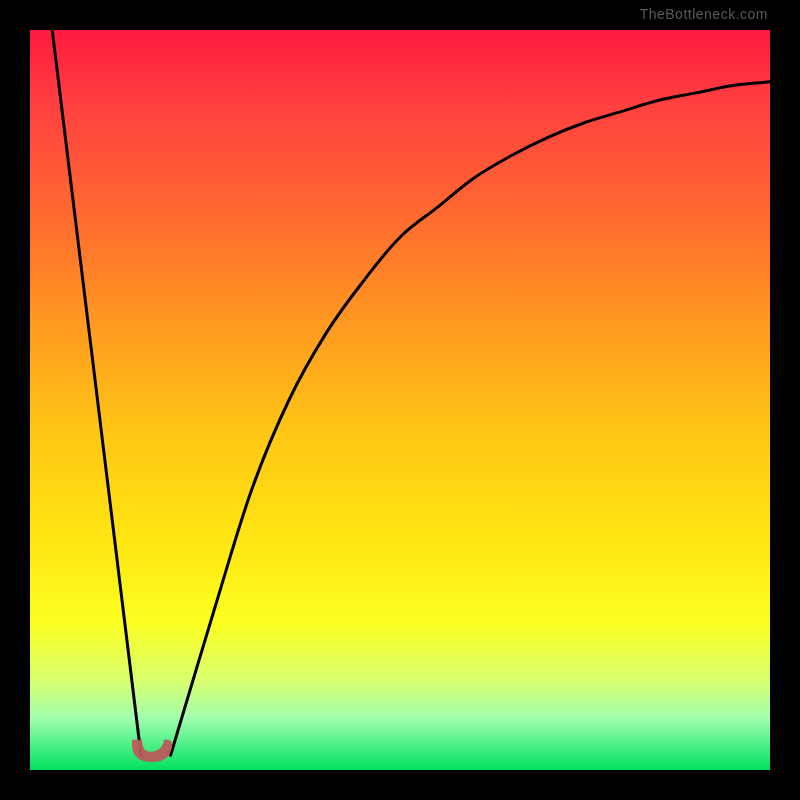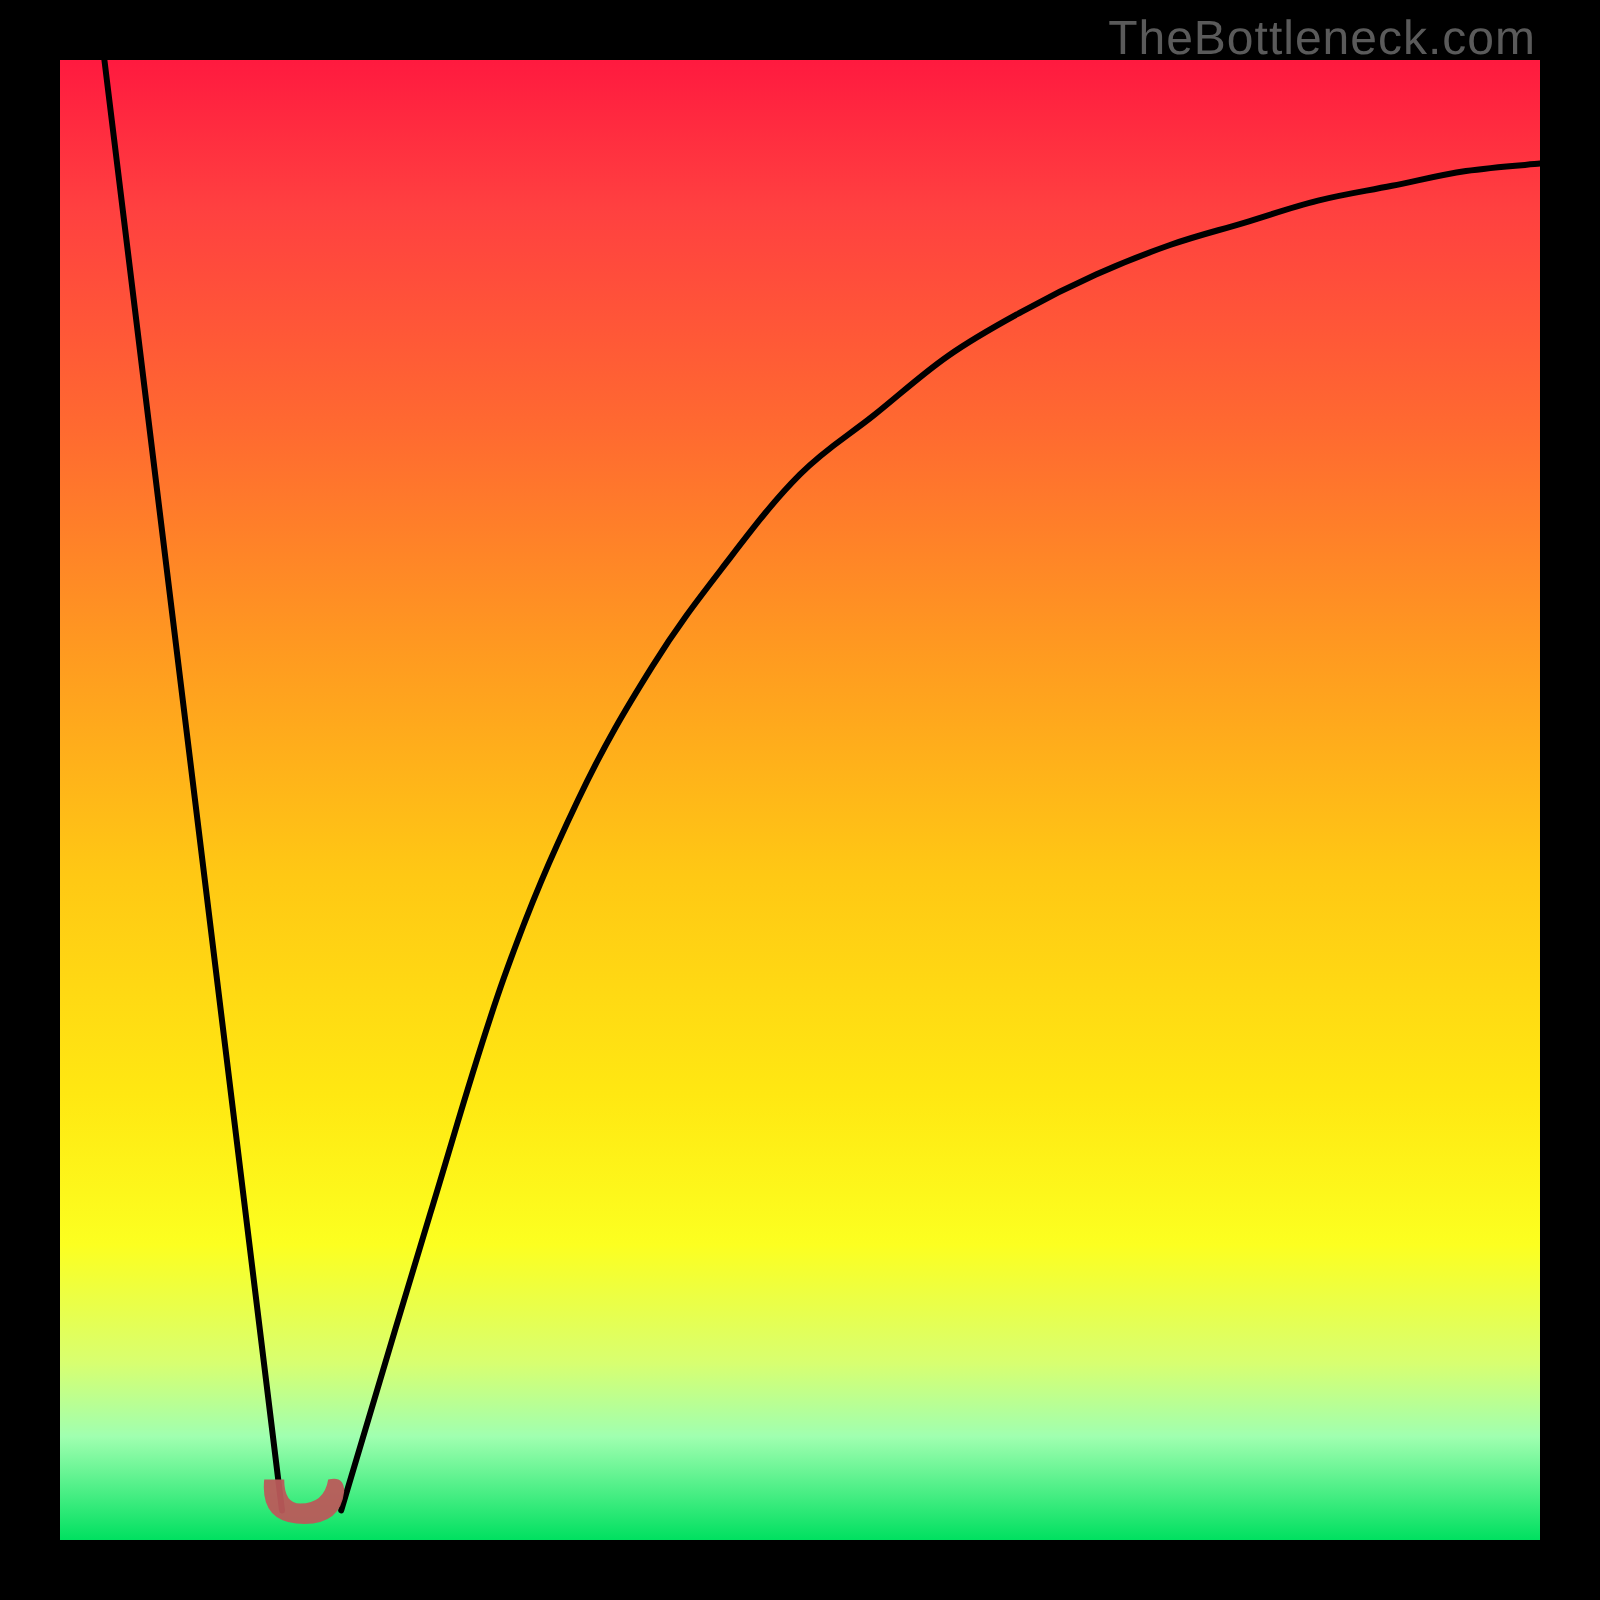"TheBottleneck.com" .watermark { font-size: 24px -> 14px }
